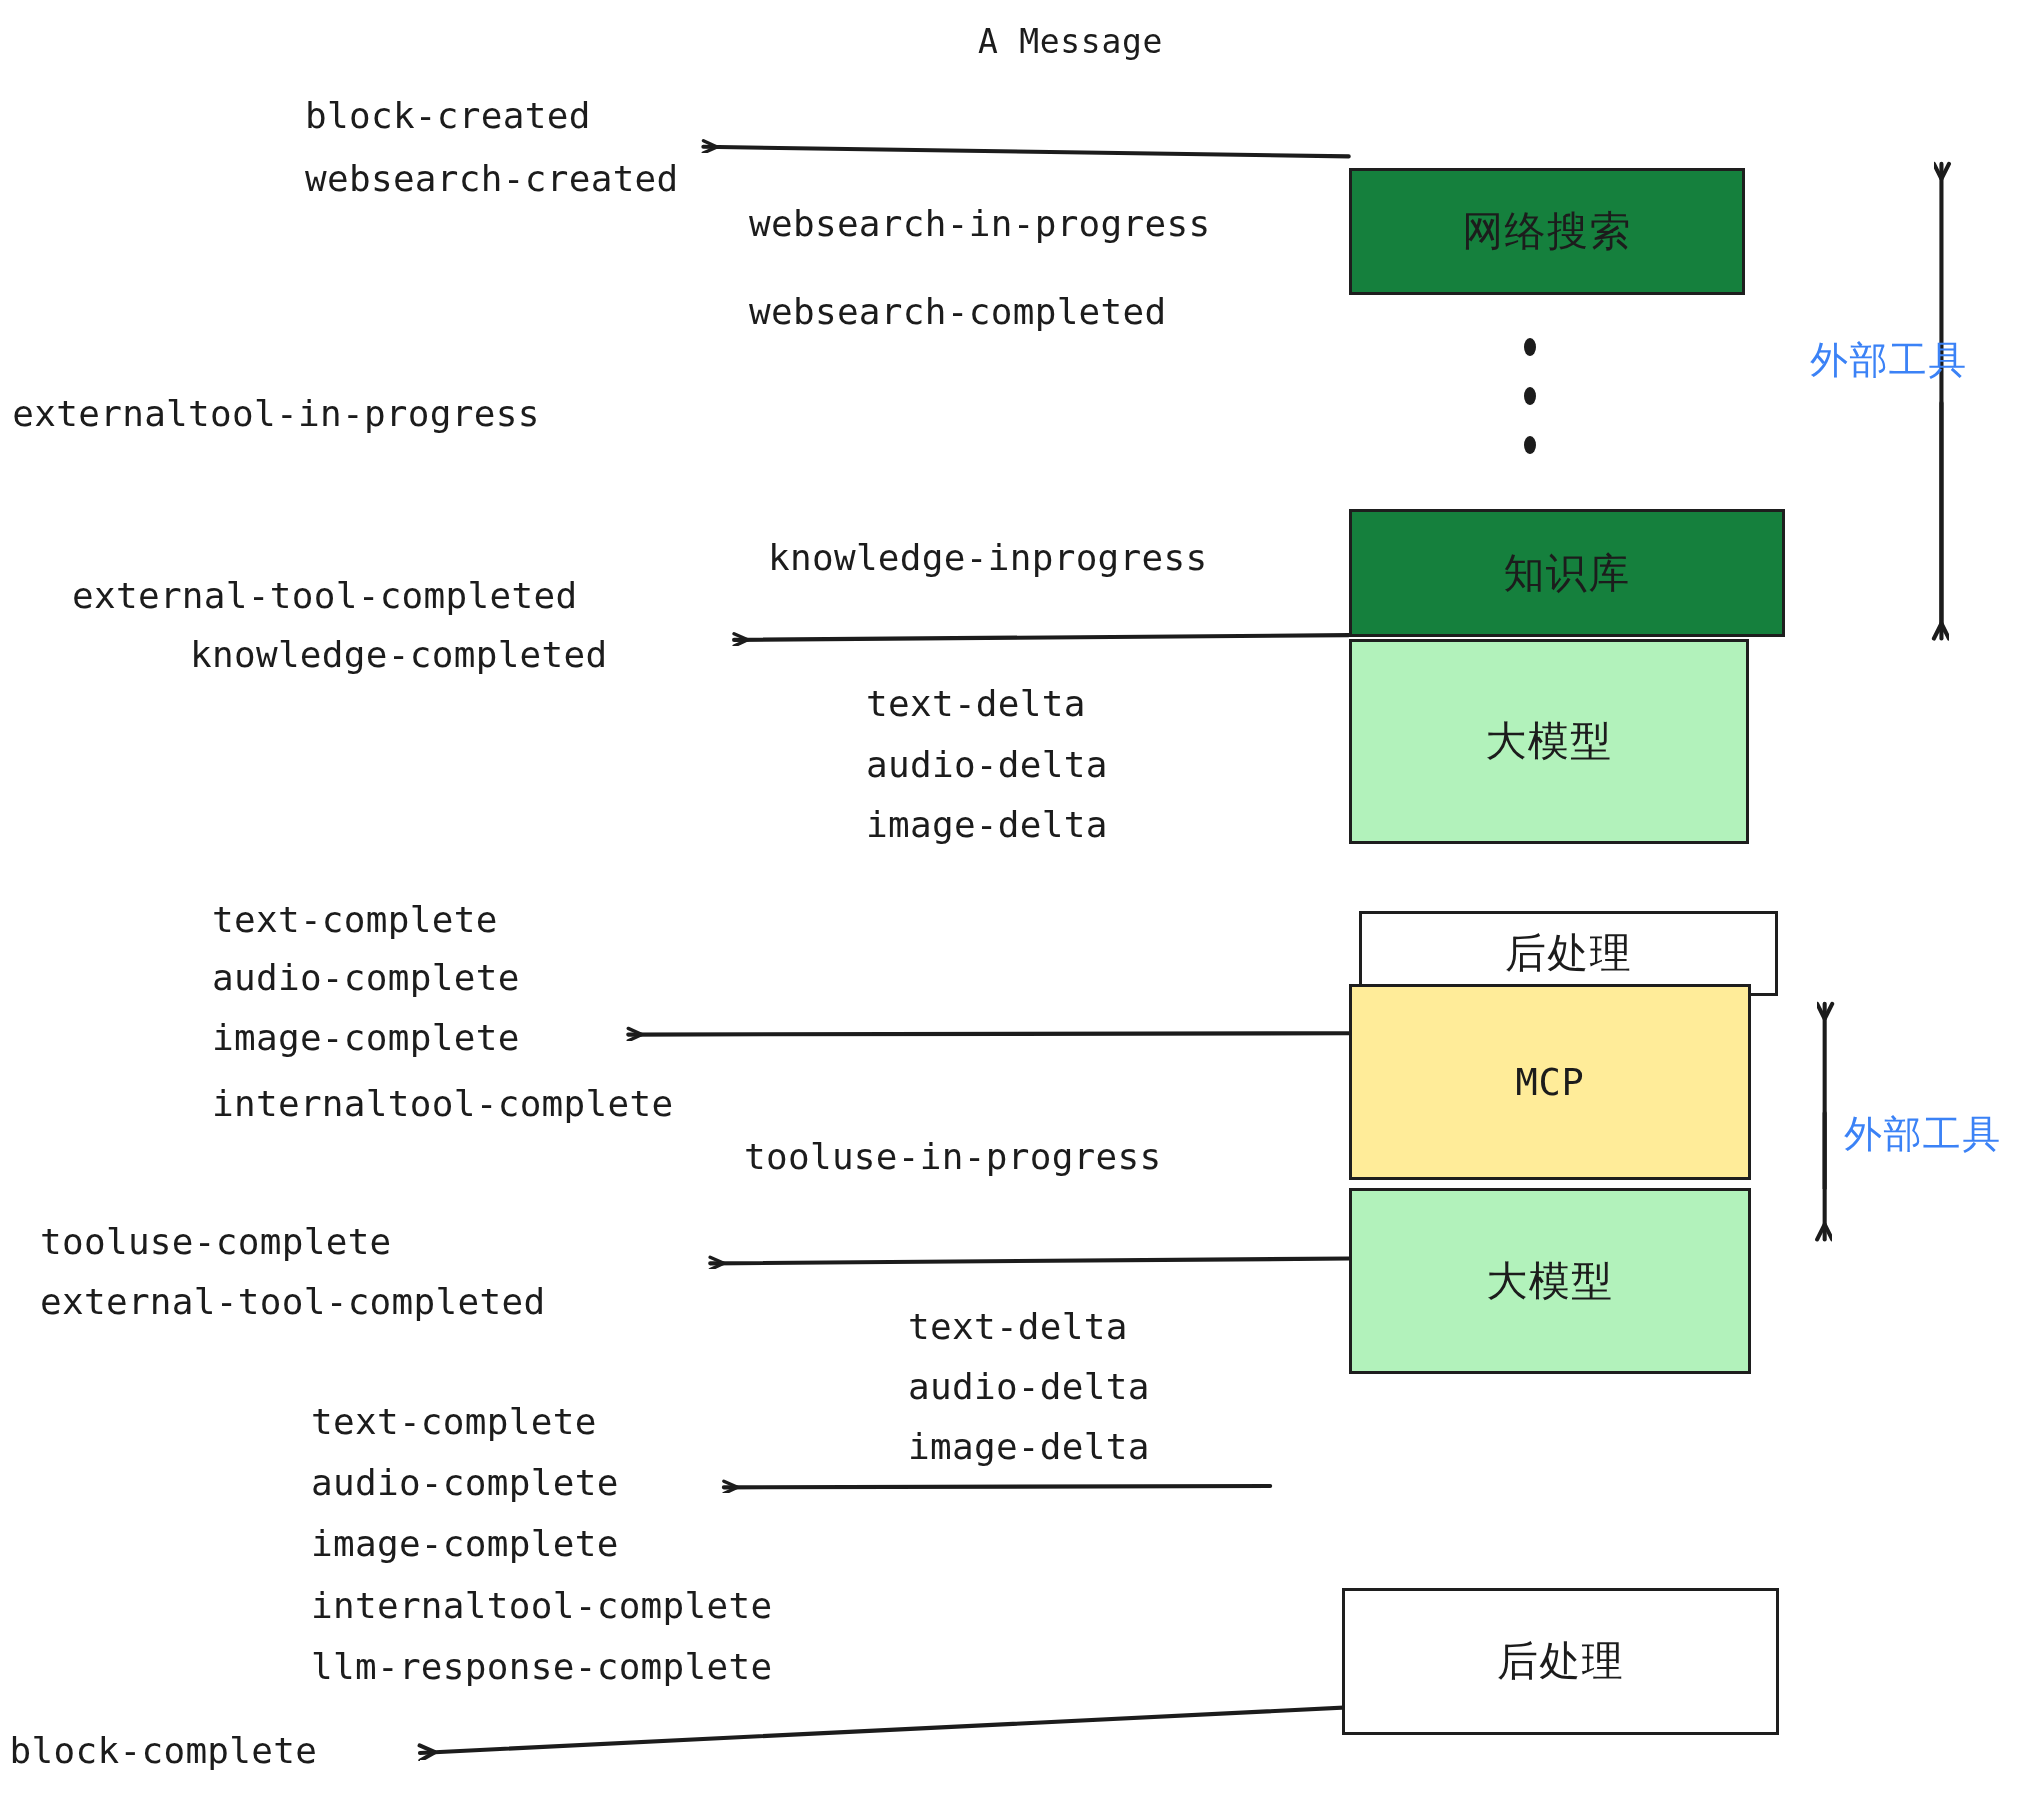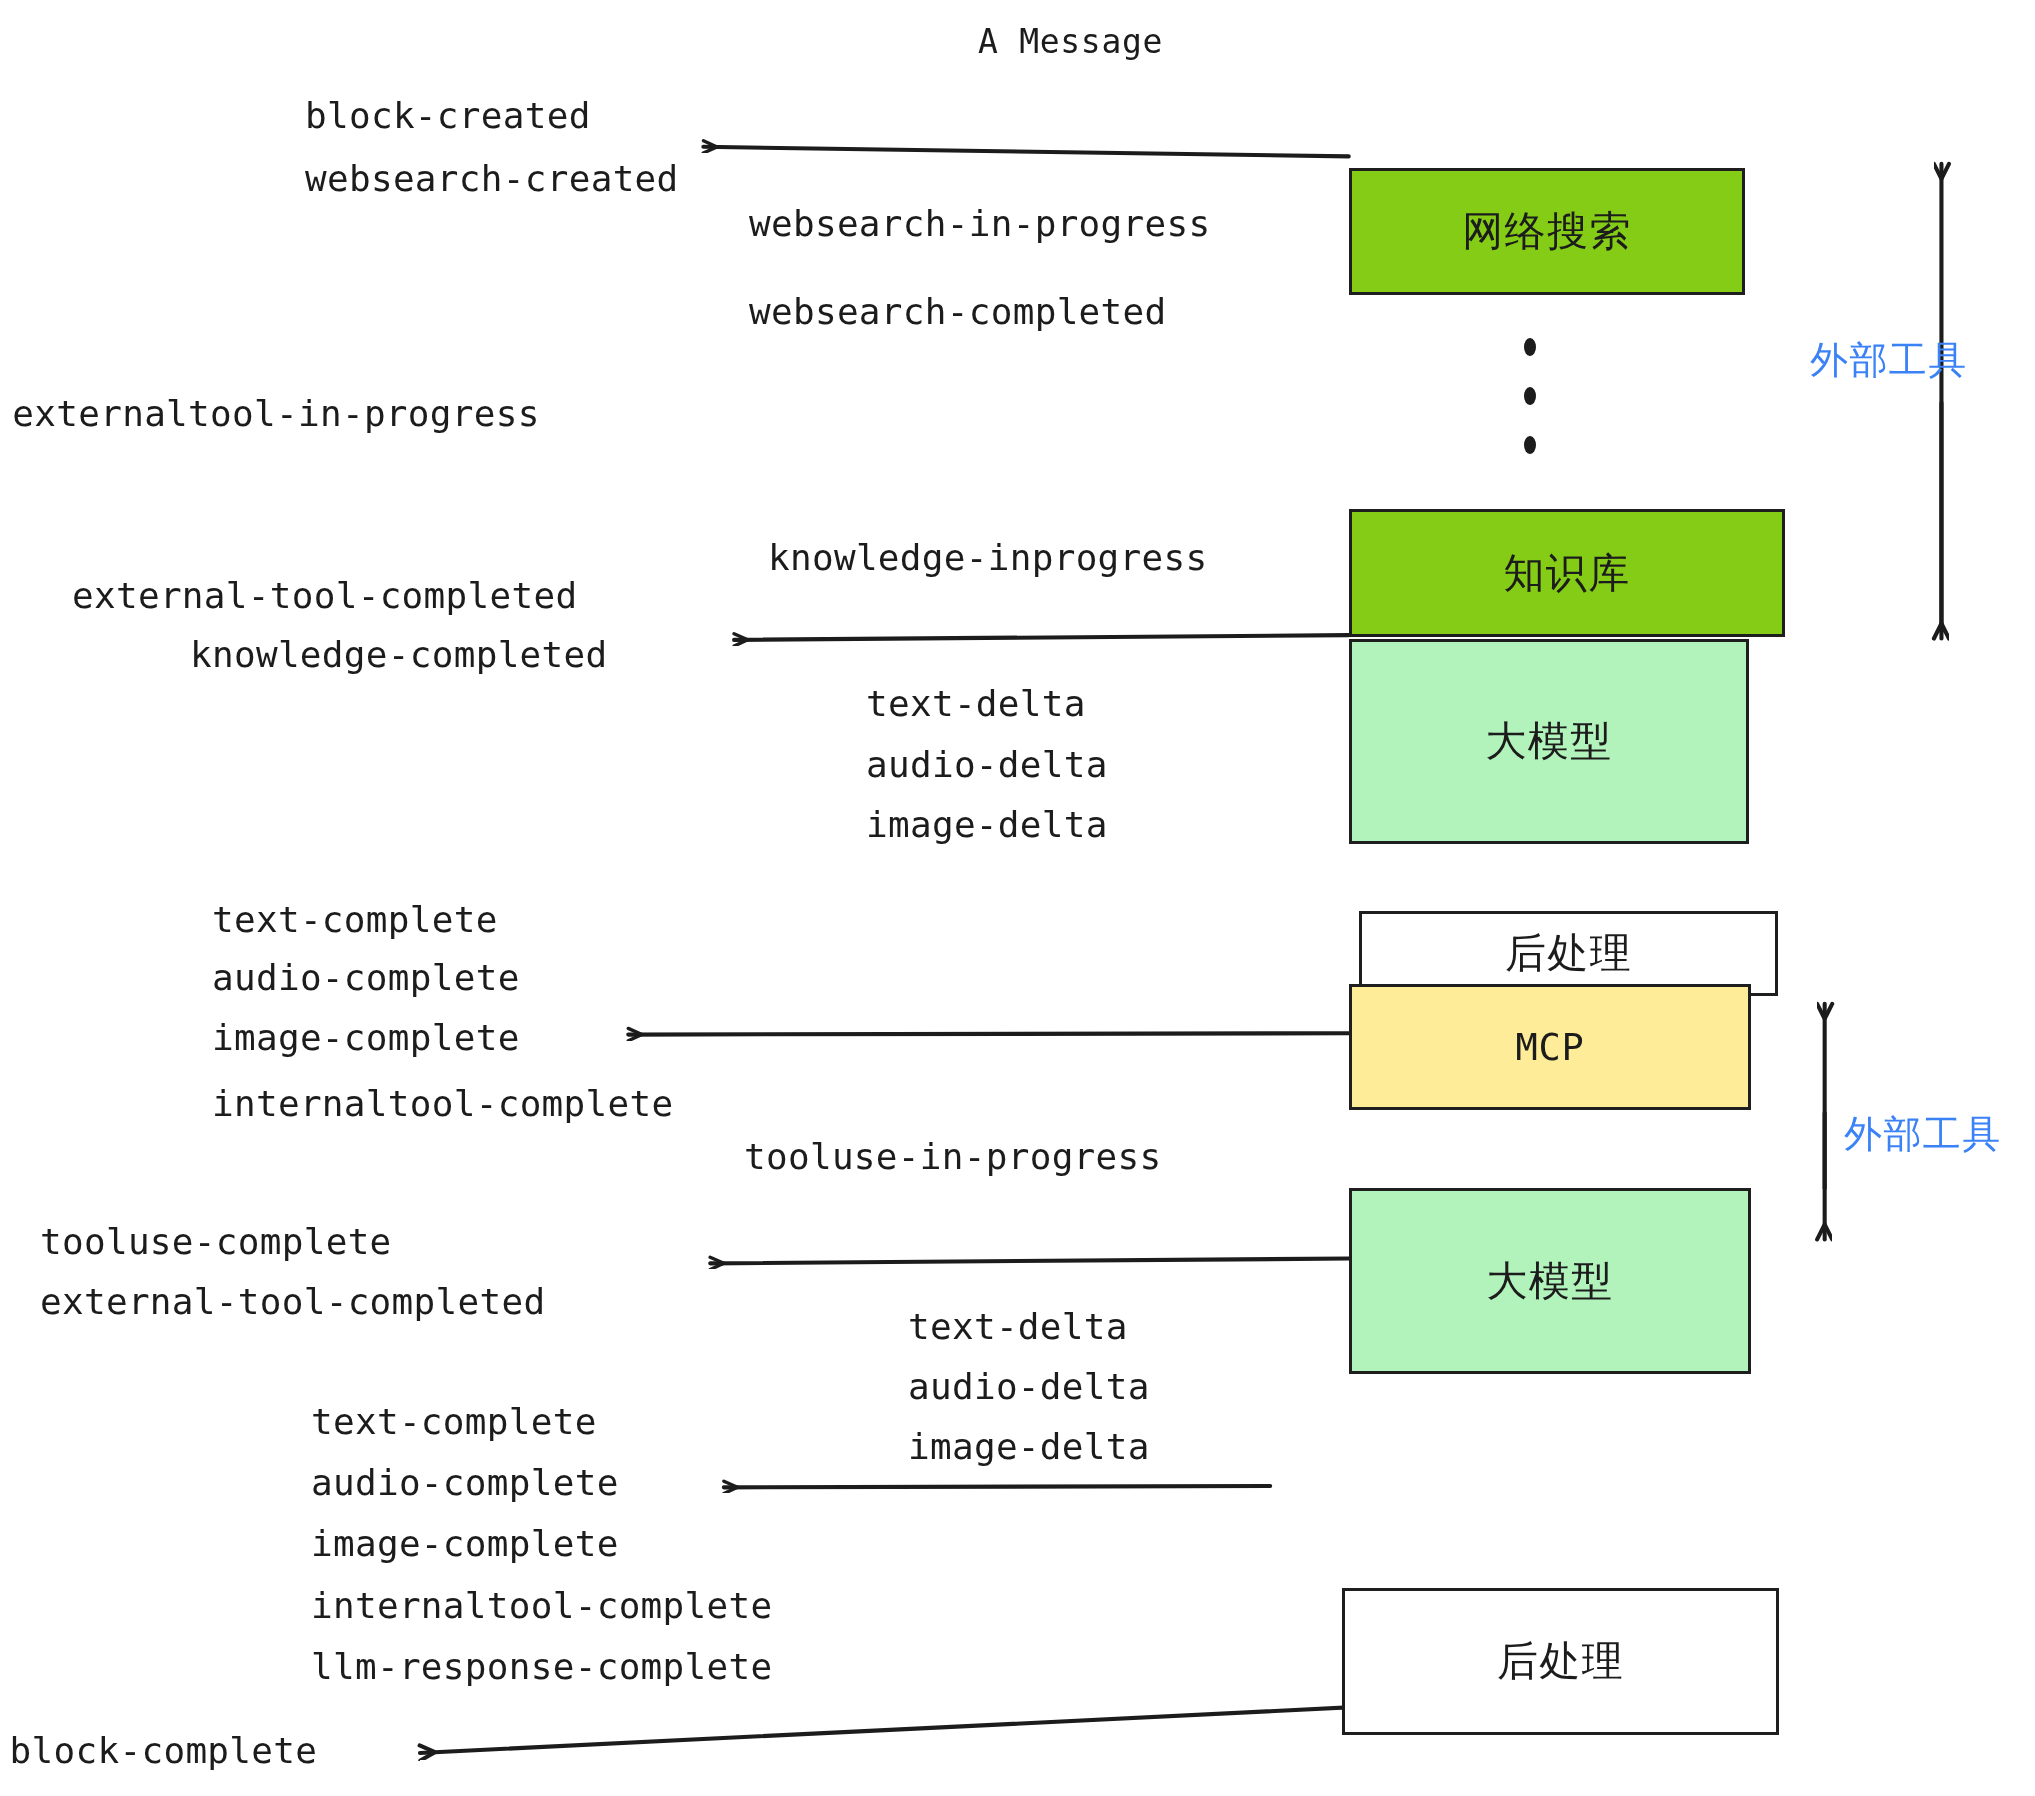"网络搜索" .fill-pink { background: #84cc16 -> #15803d }
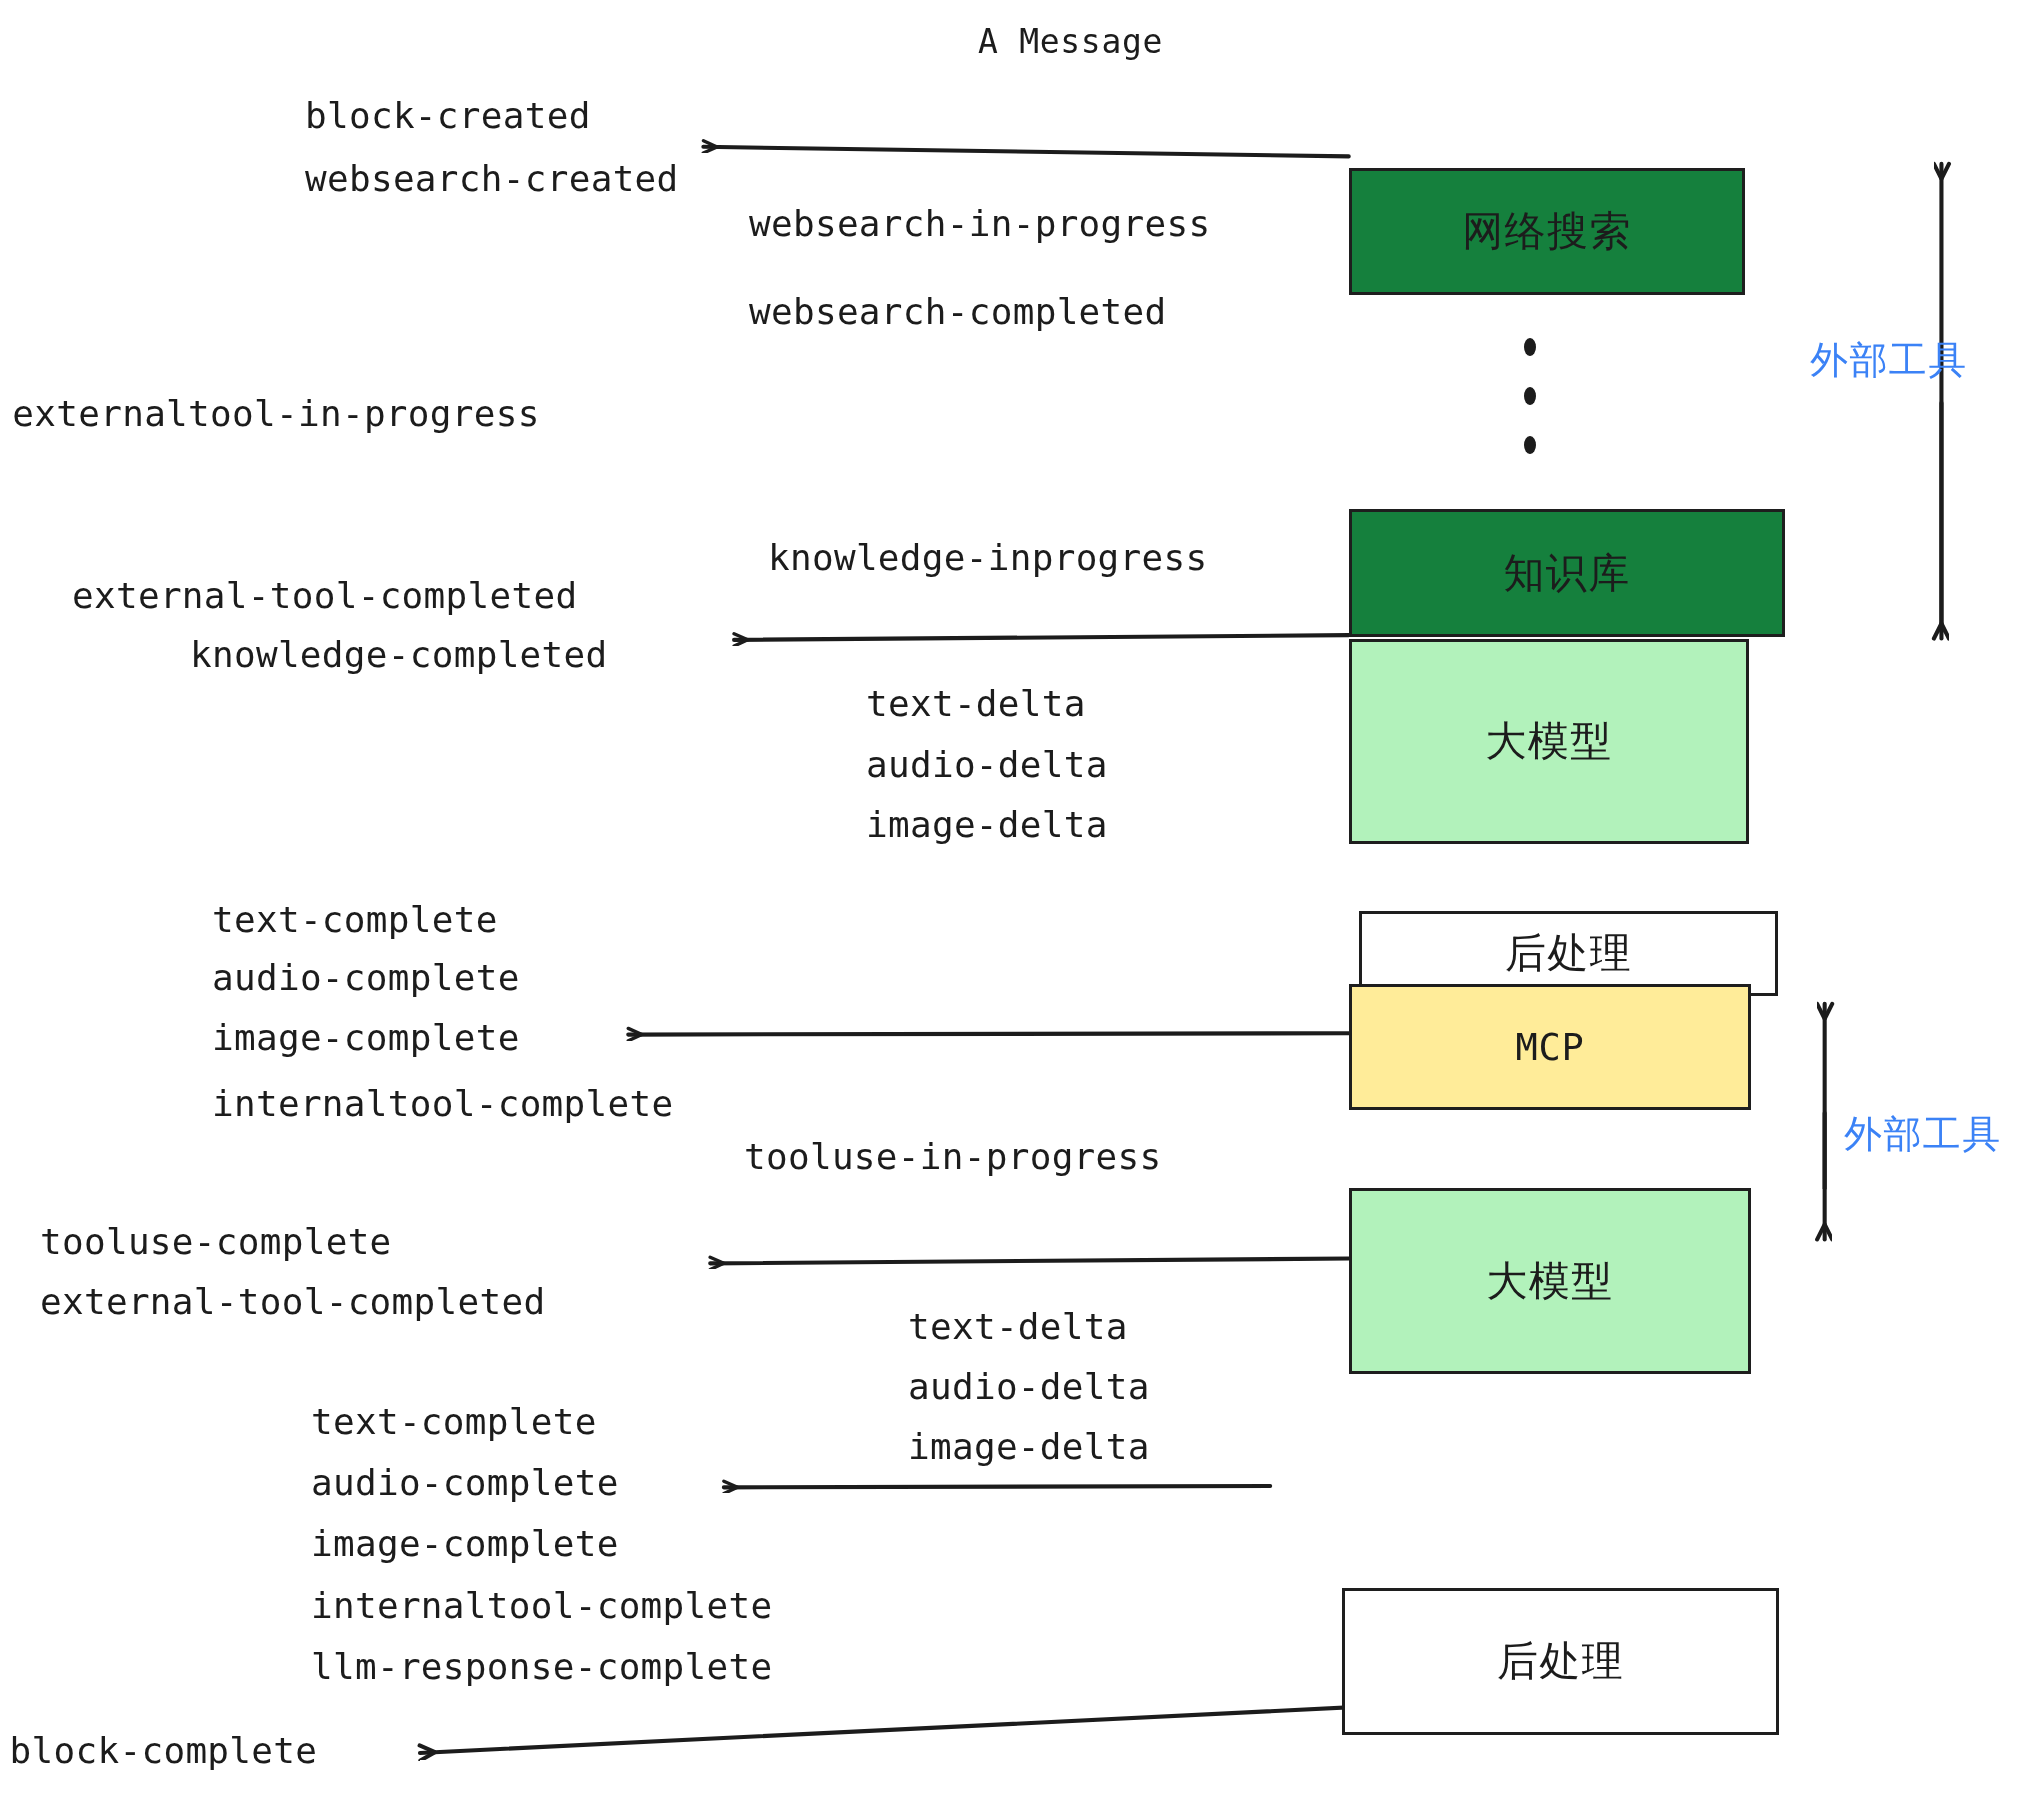"MCP" div.node { height: 126px -> 196px }
